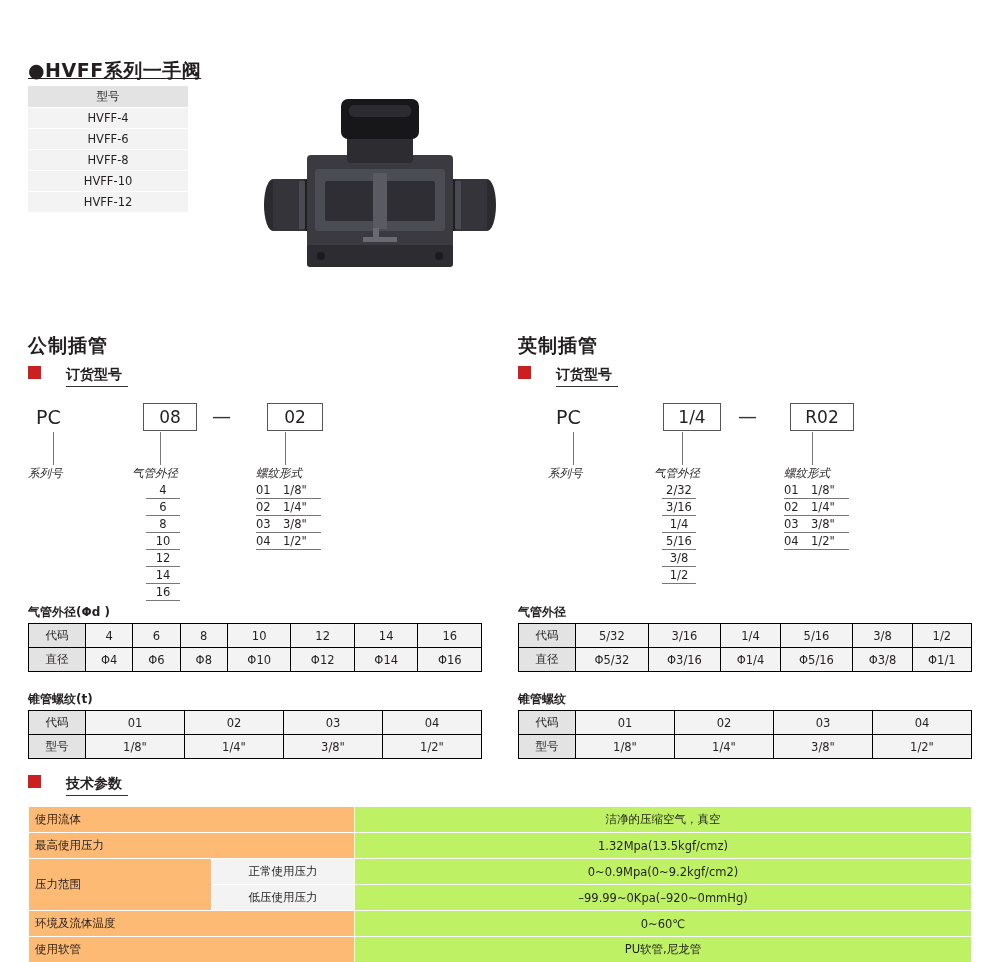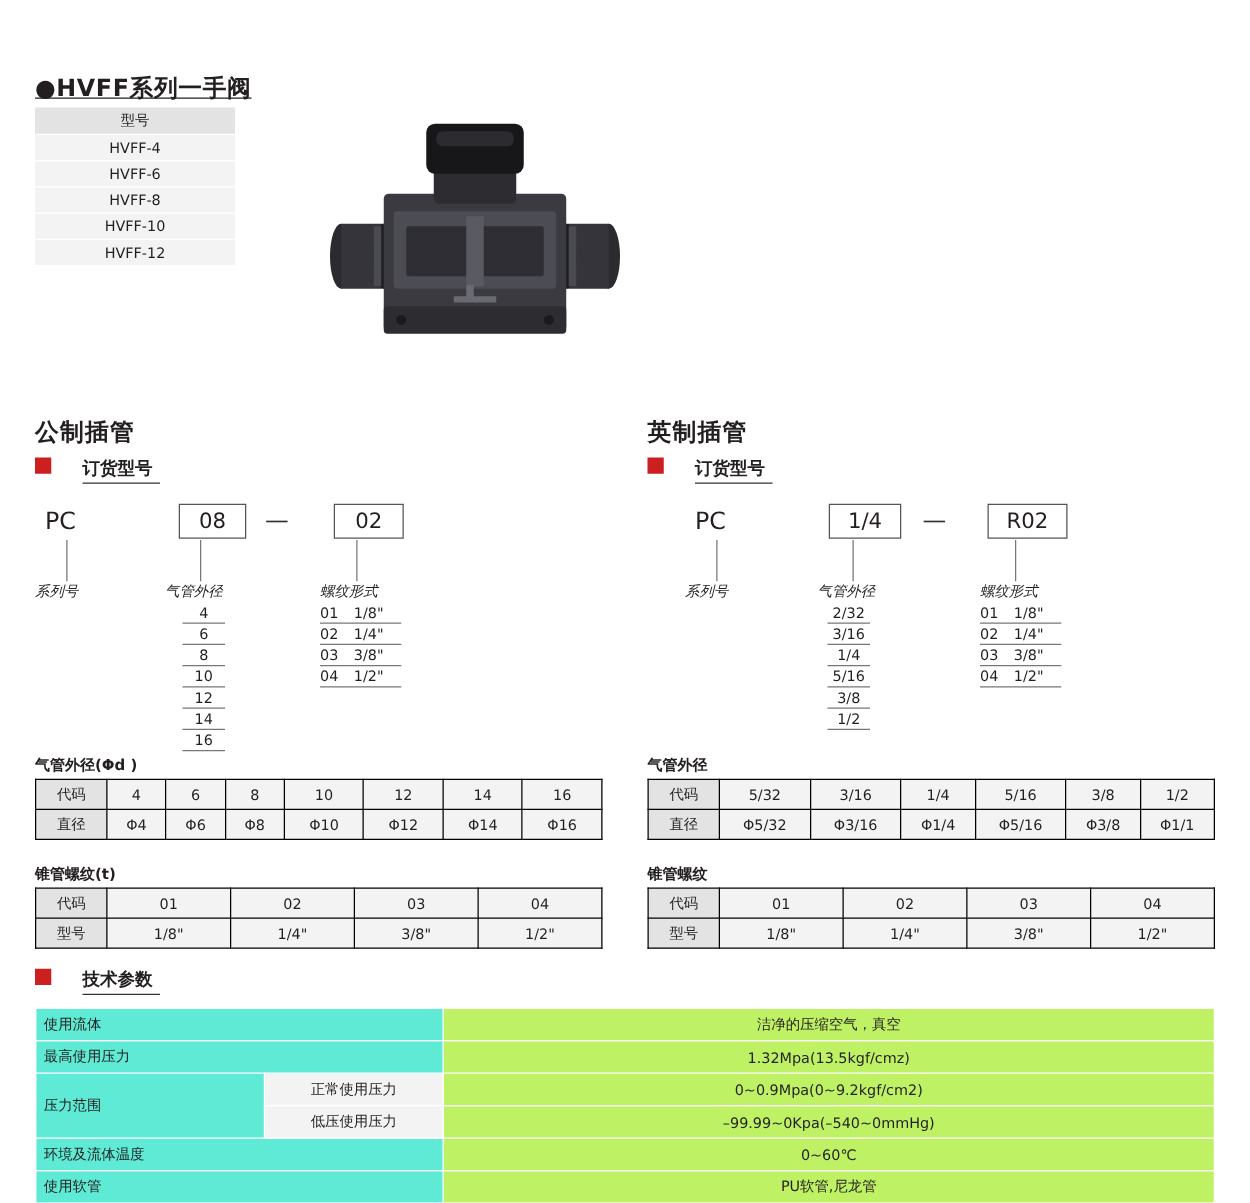"使用流体" table.tech td.lbl { background: #5eead4 -> #fdba74 }
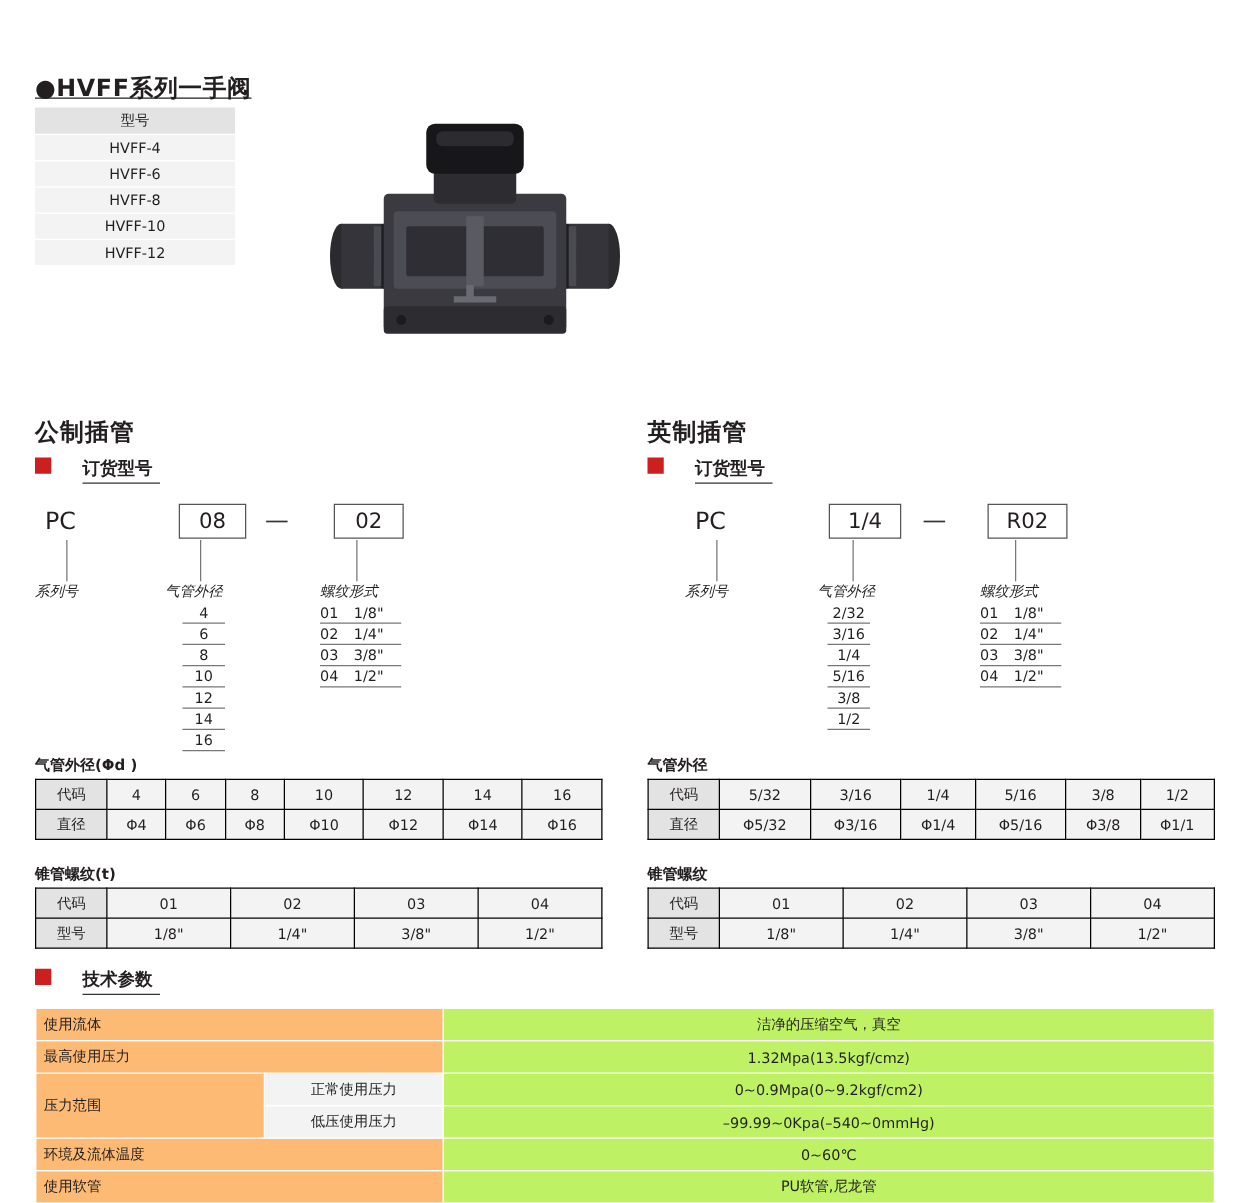"–99.99~0Kpa(–540~0mmHg)" td.val { text: 540 -> 920 }
